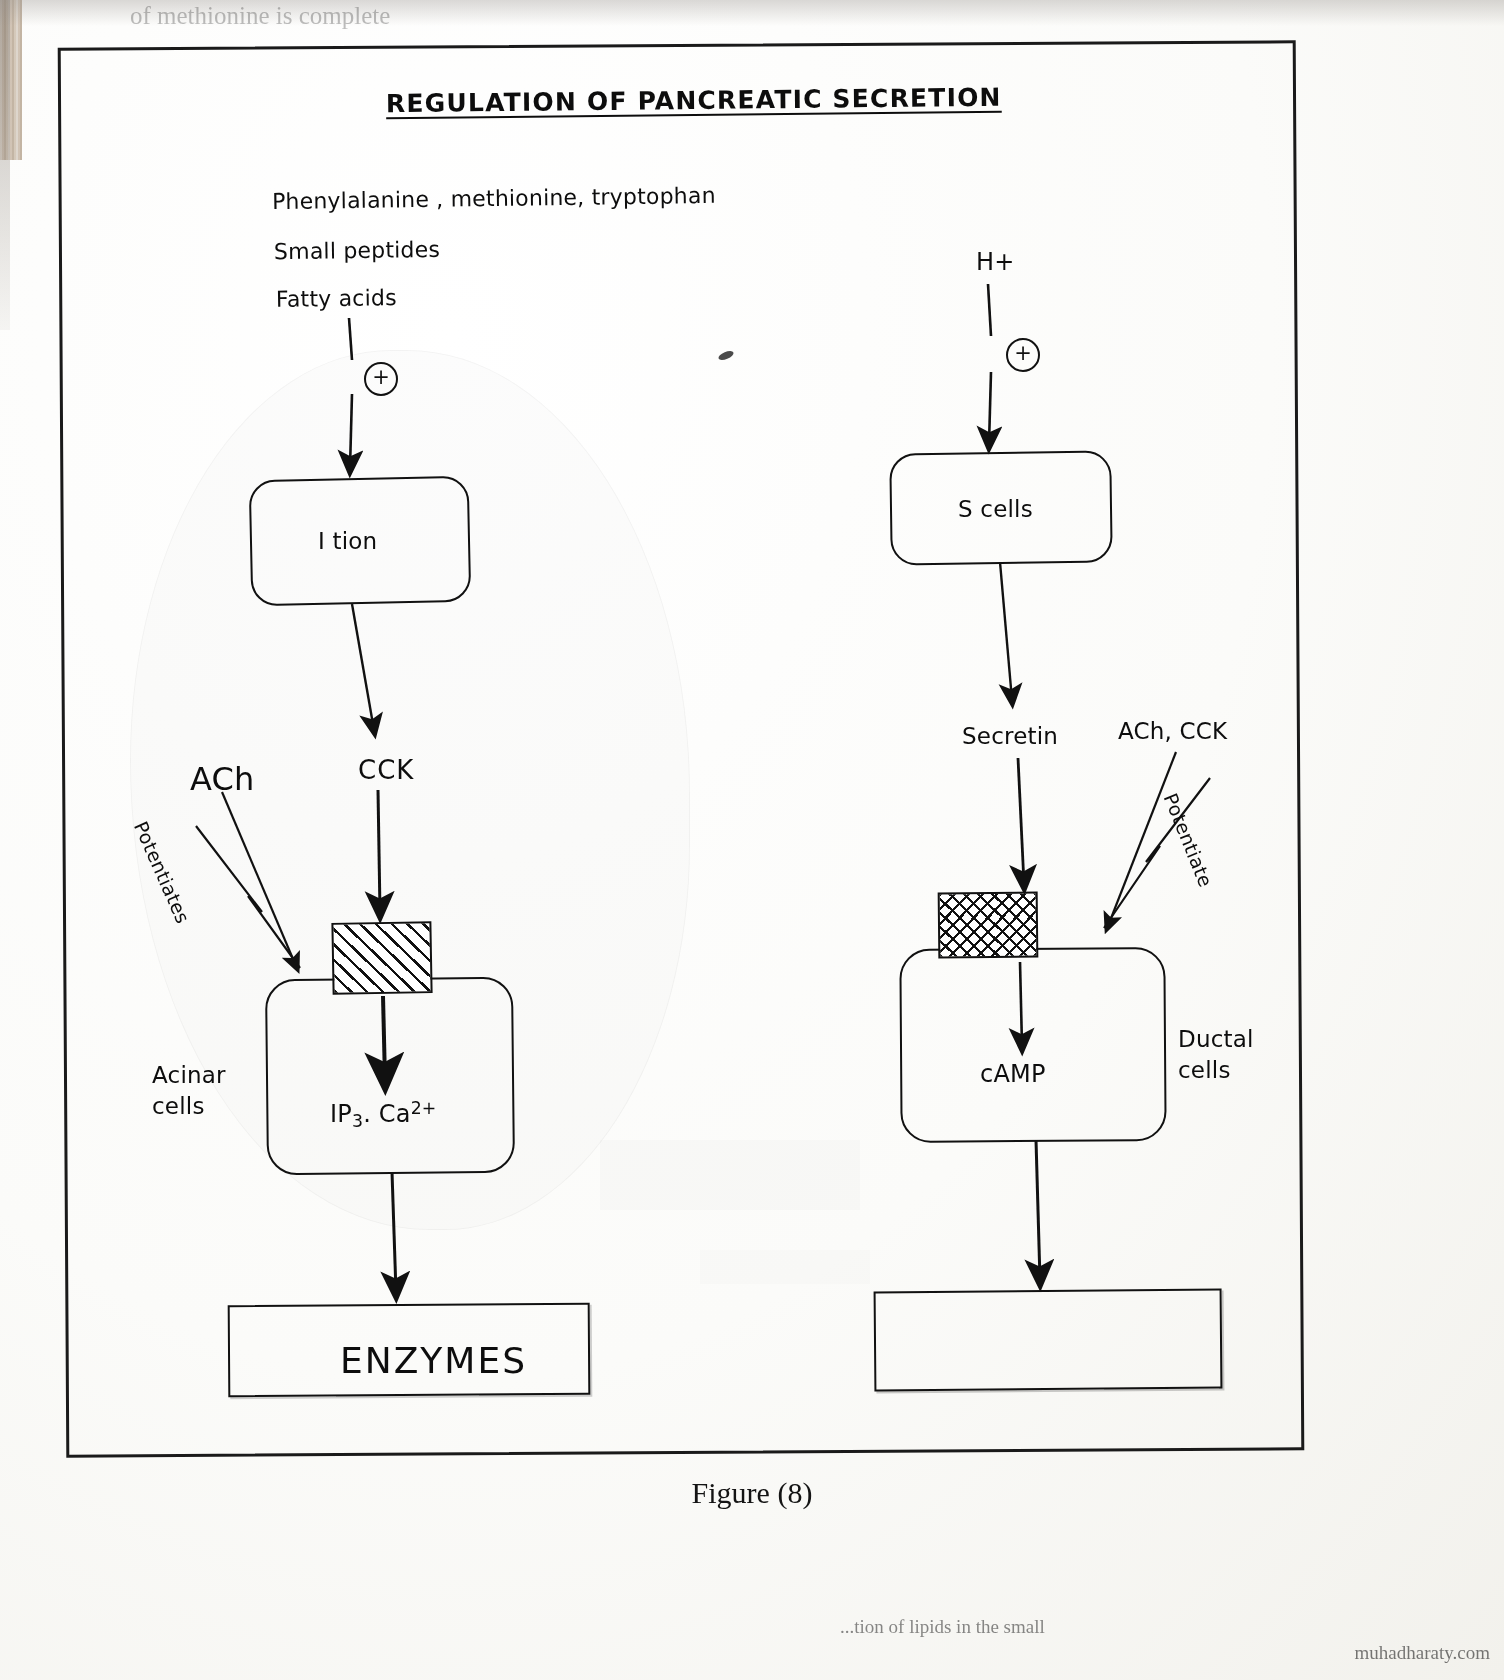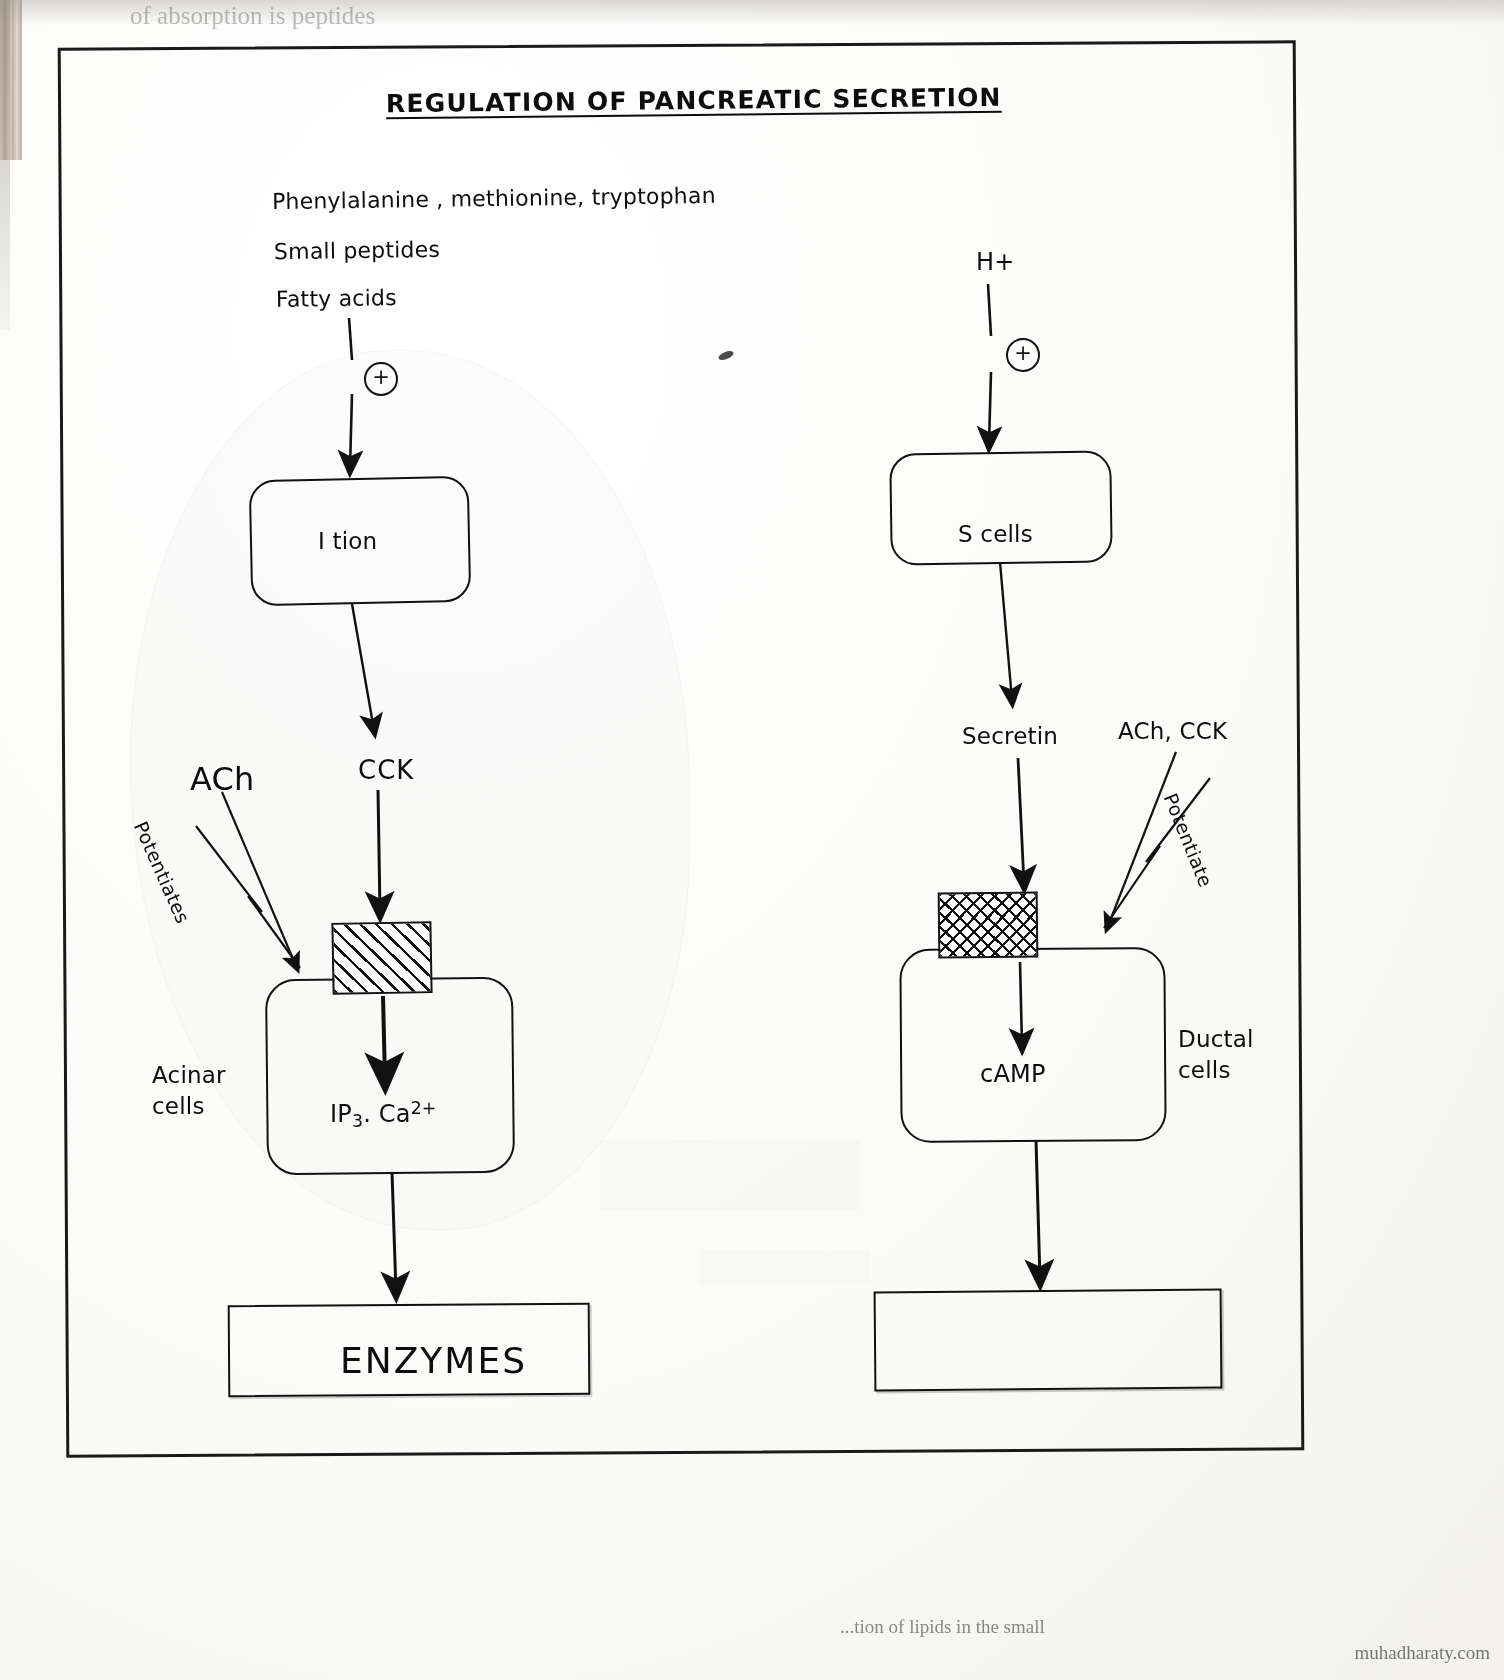"of absorption is peptides" div.faded-text { text: absorption is peptides -> methionine is complete }
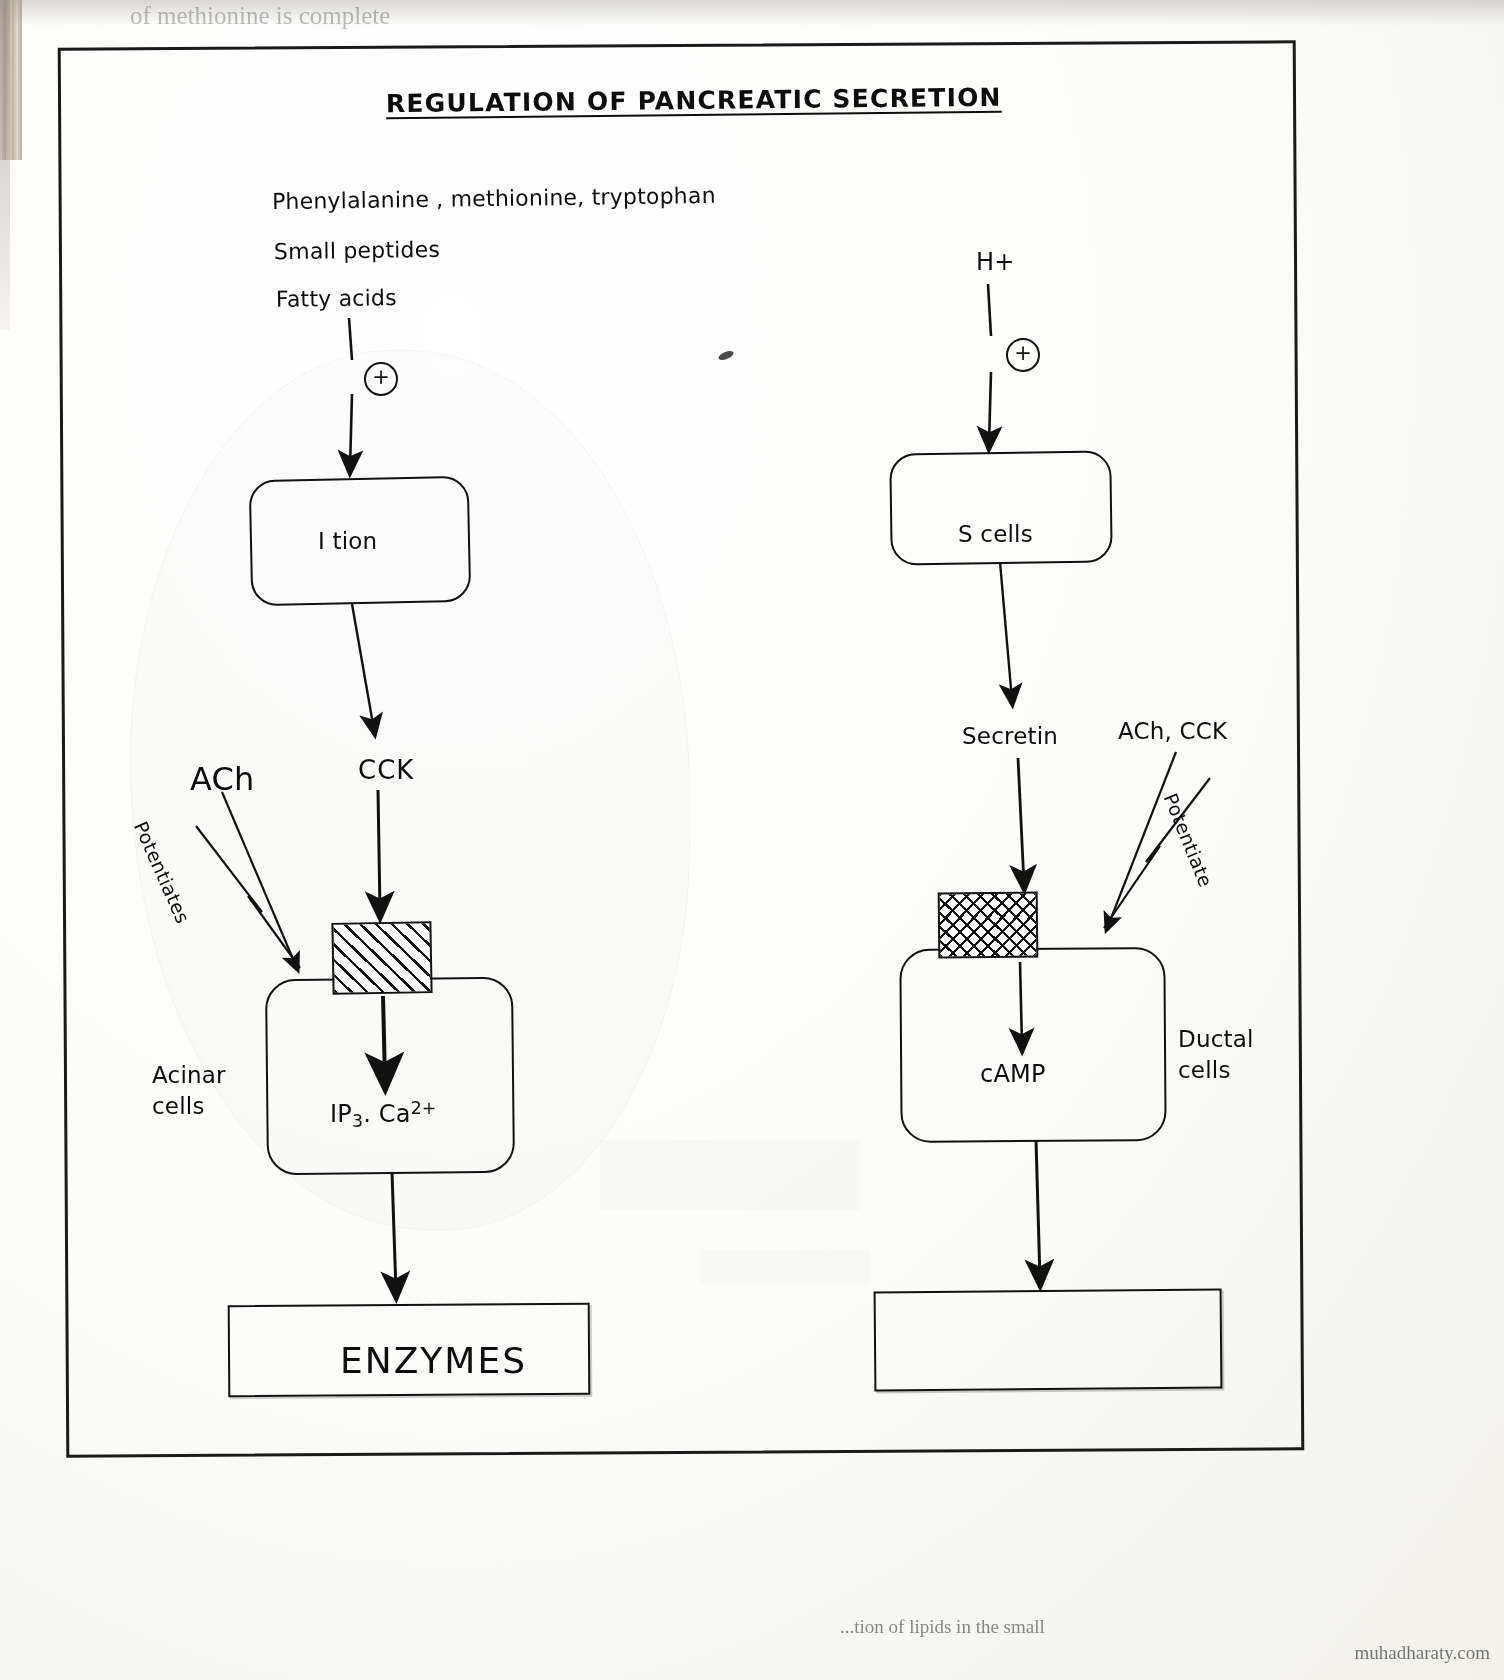"S cells" #scells-label { margin-top: 25px -> none }
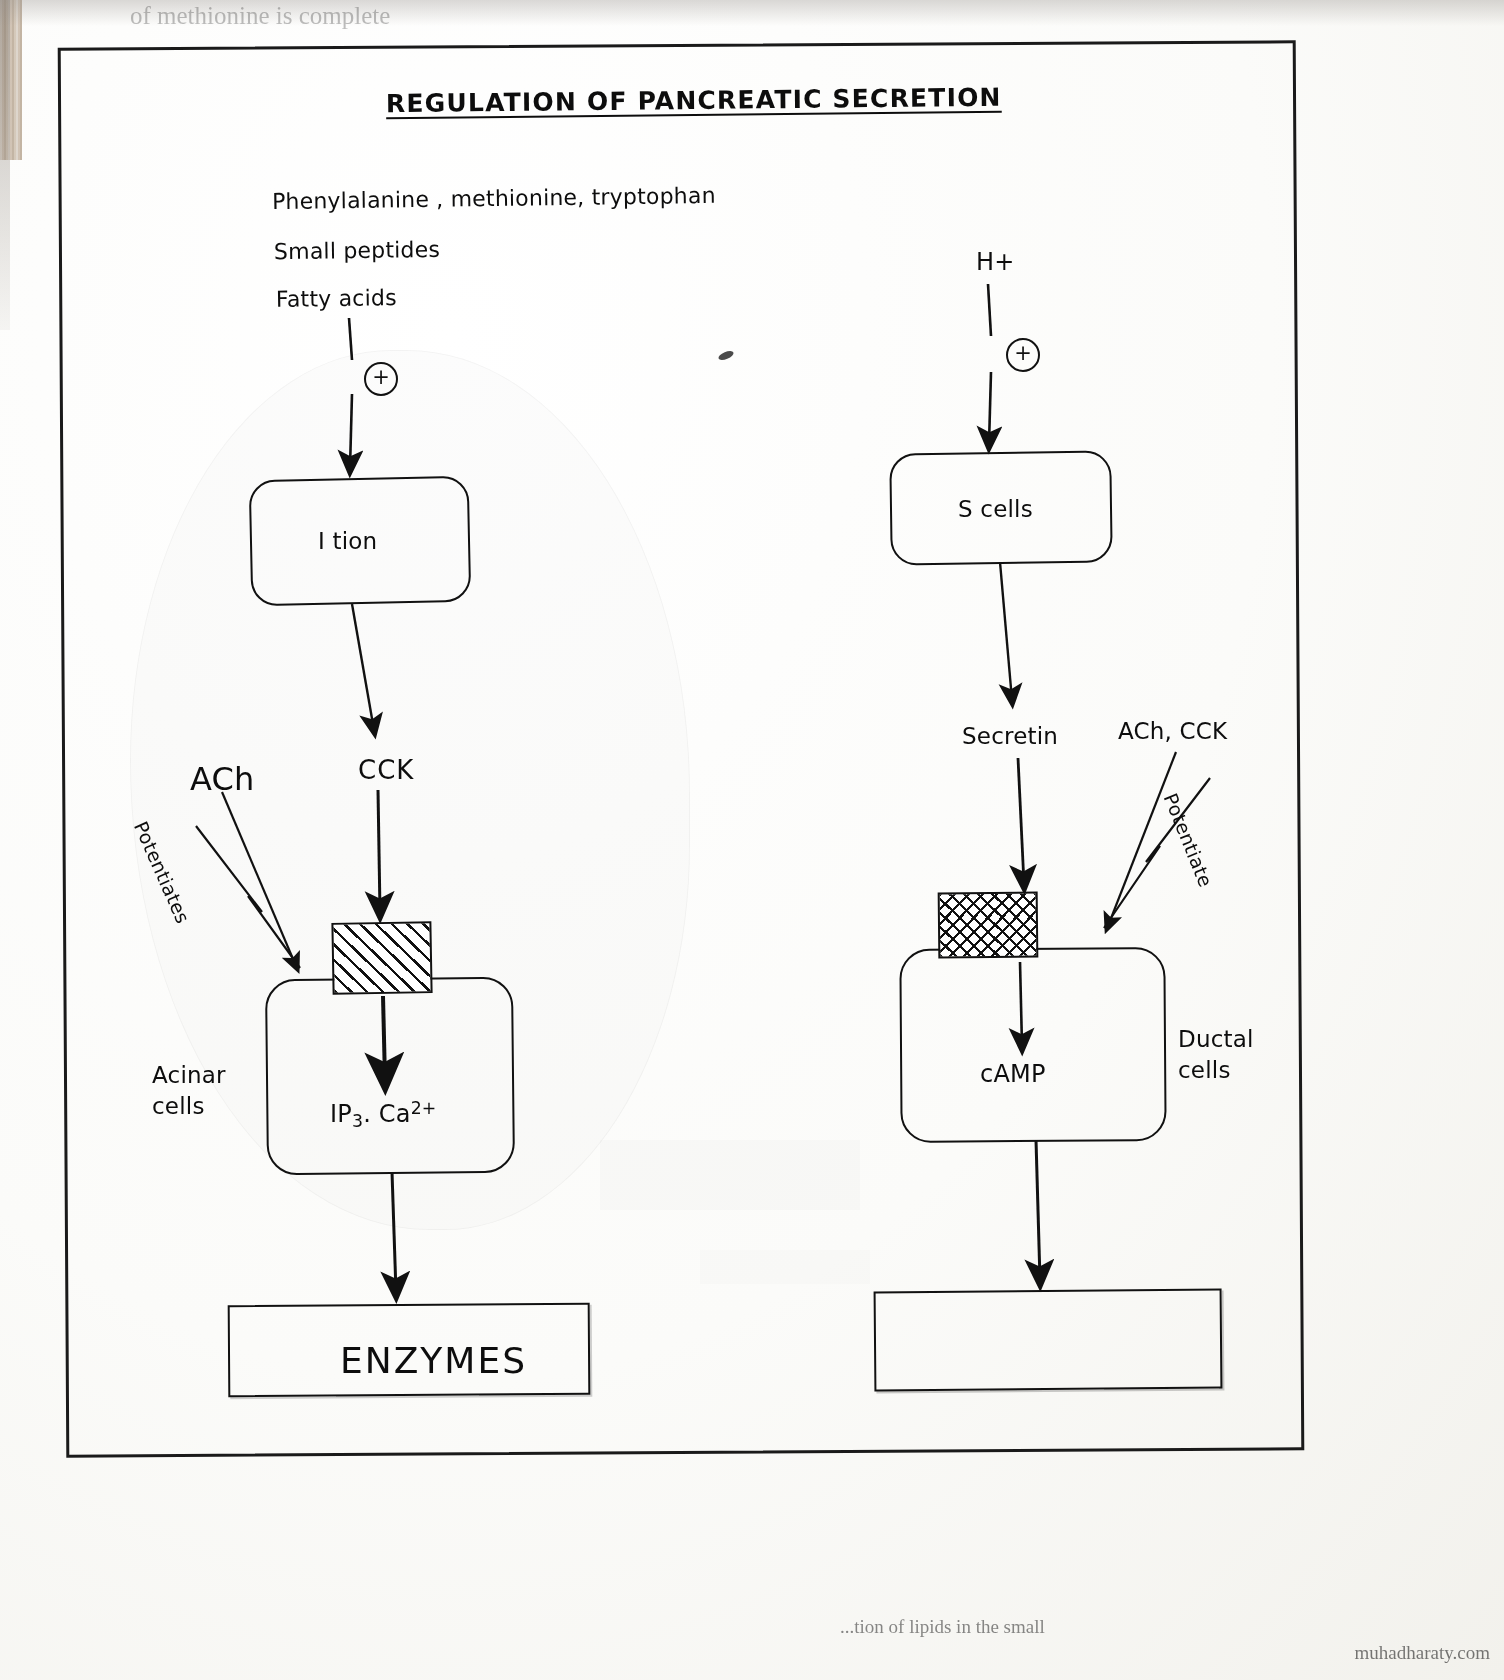"Figure (8)" div { html: none -> <div>Figure (8)</div> }
